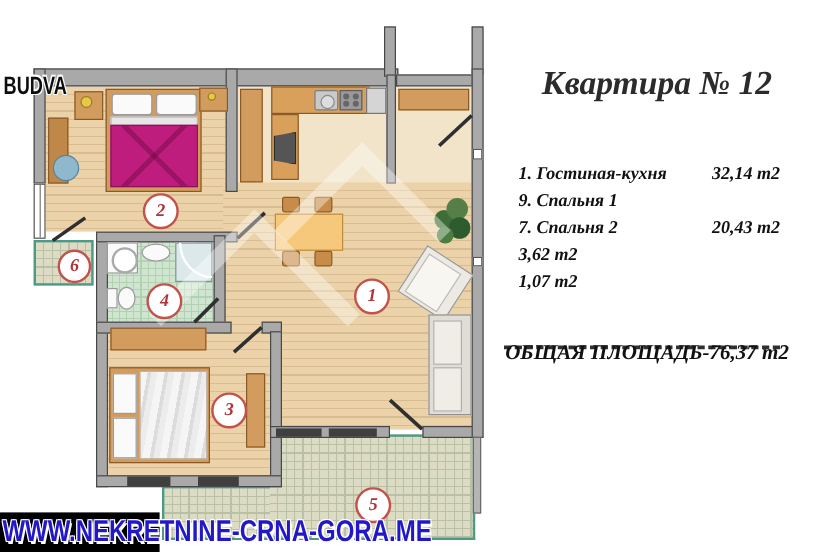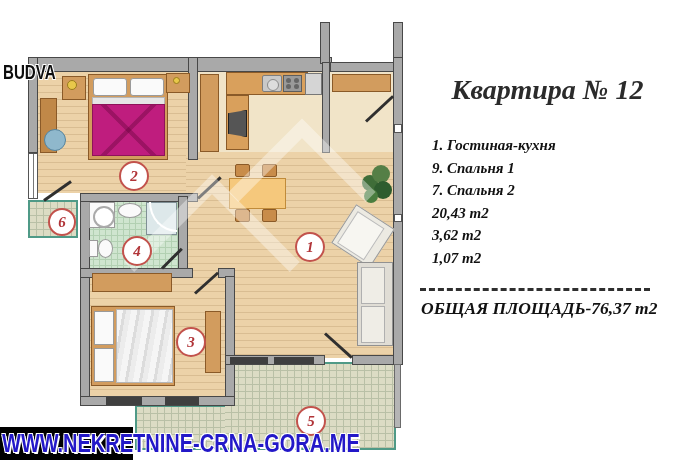"Квартира № 12" #panel-title { top: 74px -> 54px }
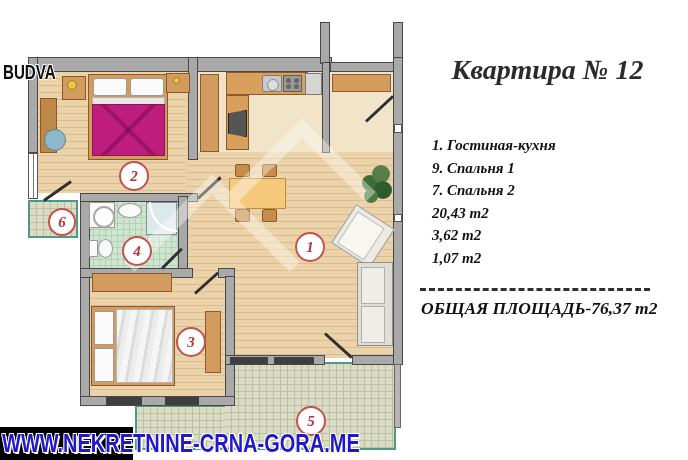"1. Гостиная-кухня" .room-row { flex-direction: column -> none }
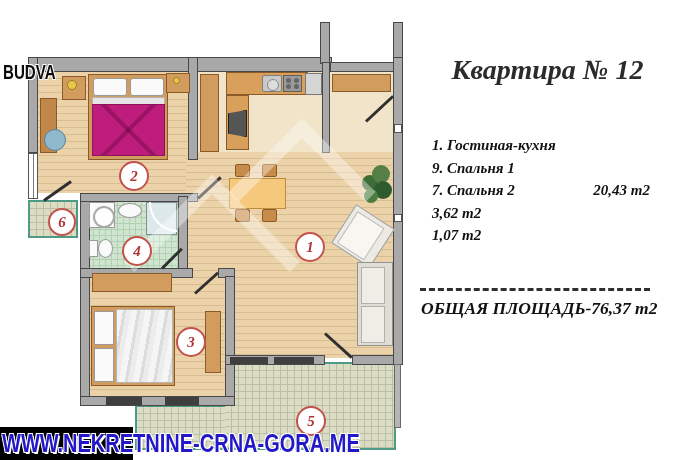"32,14 m2" span { html: none -> <span>32,14 m2</span> }
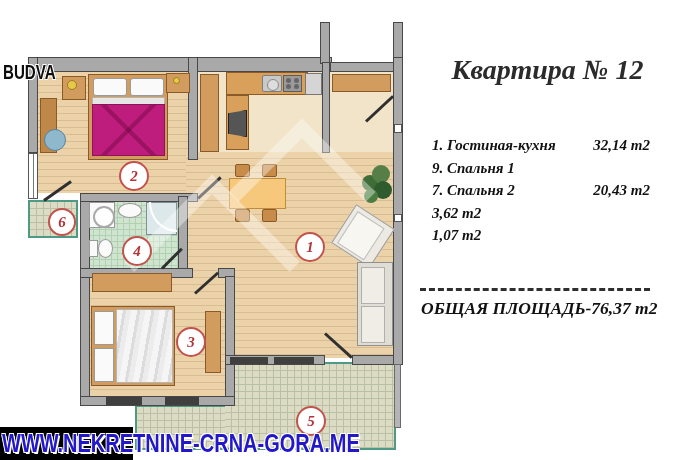"ОБЩАЯ ПЛОЩАДЬ-76,37 m2" #total-area { top: 298px -> 283px }
